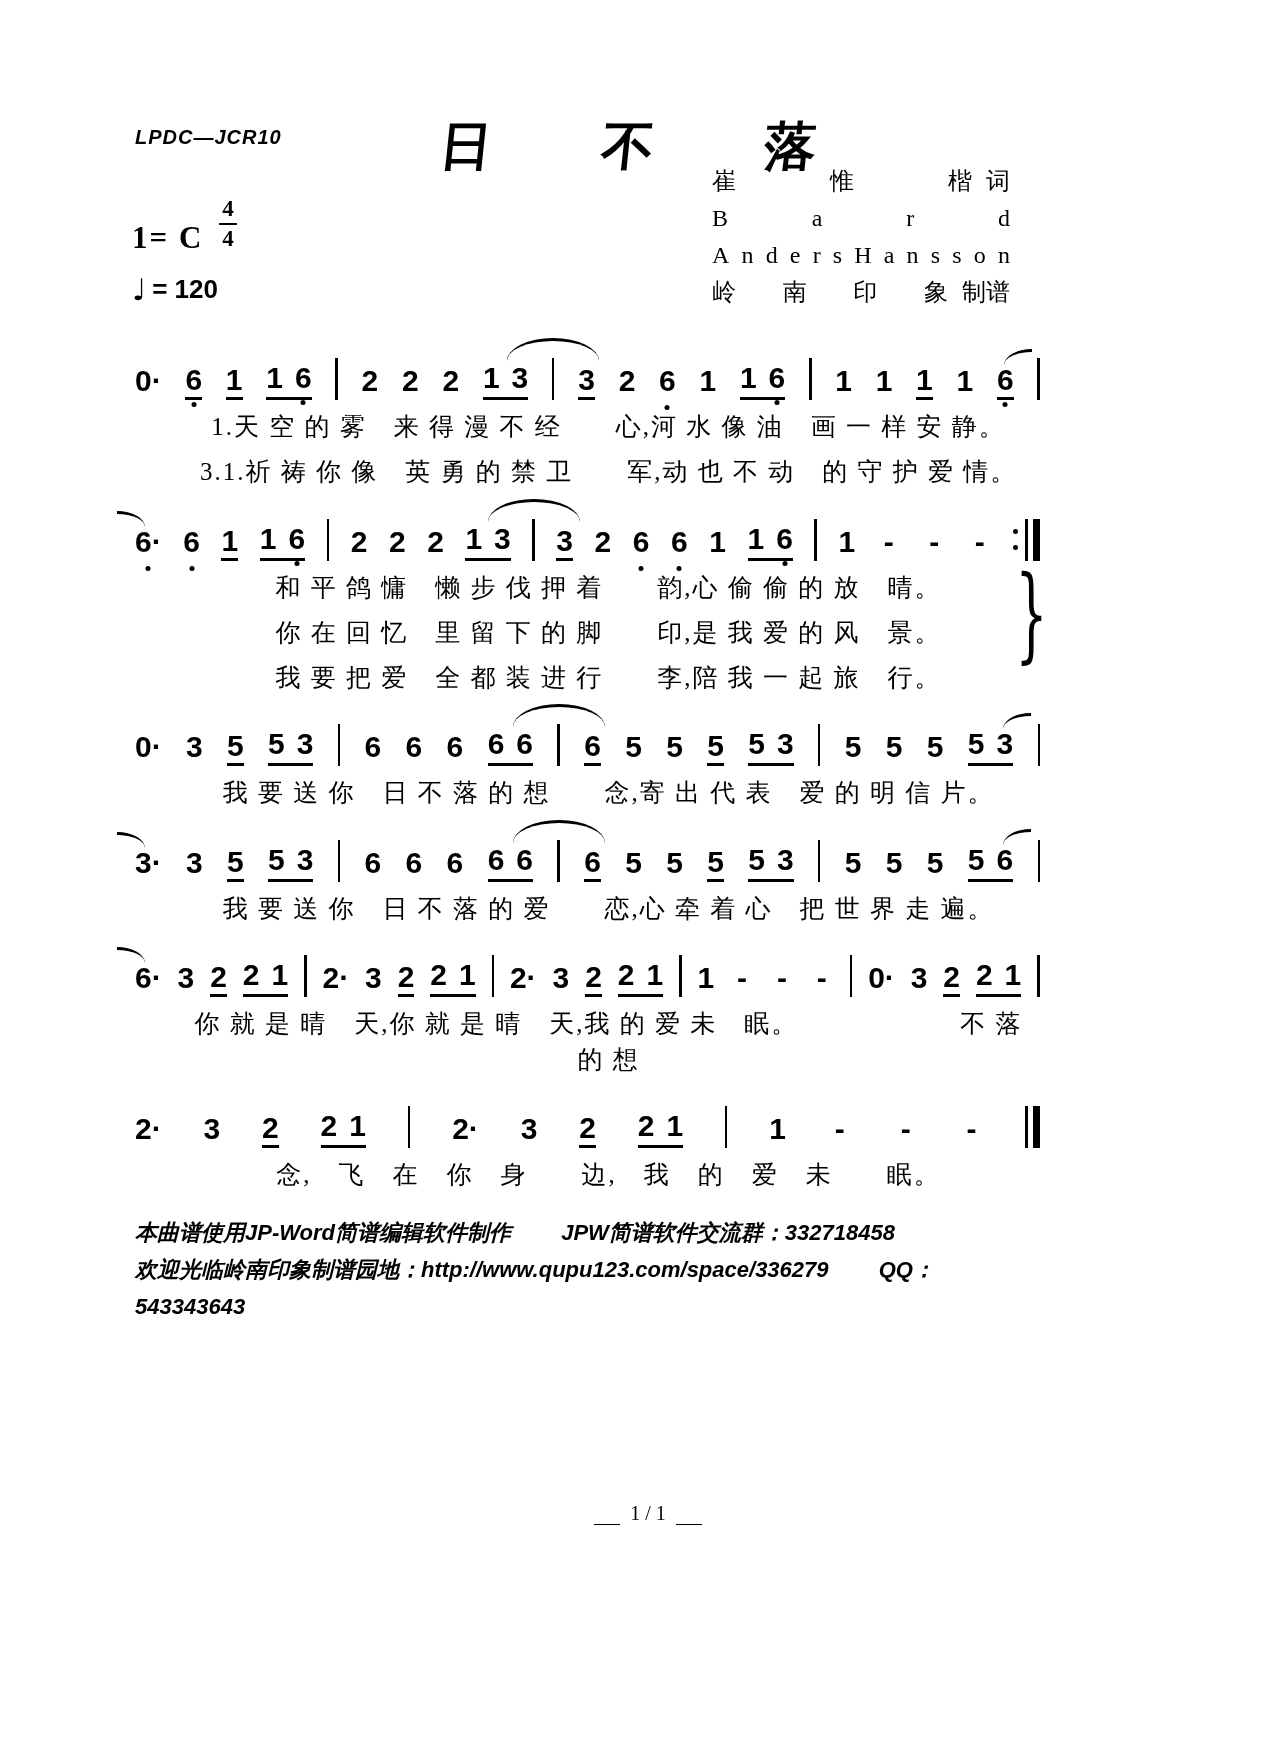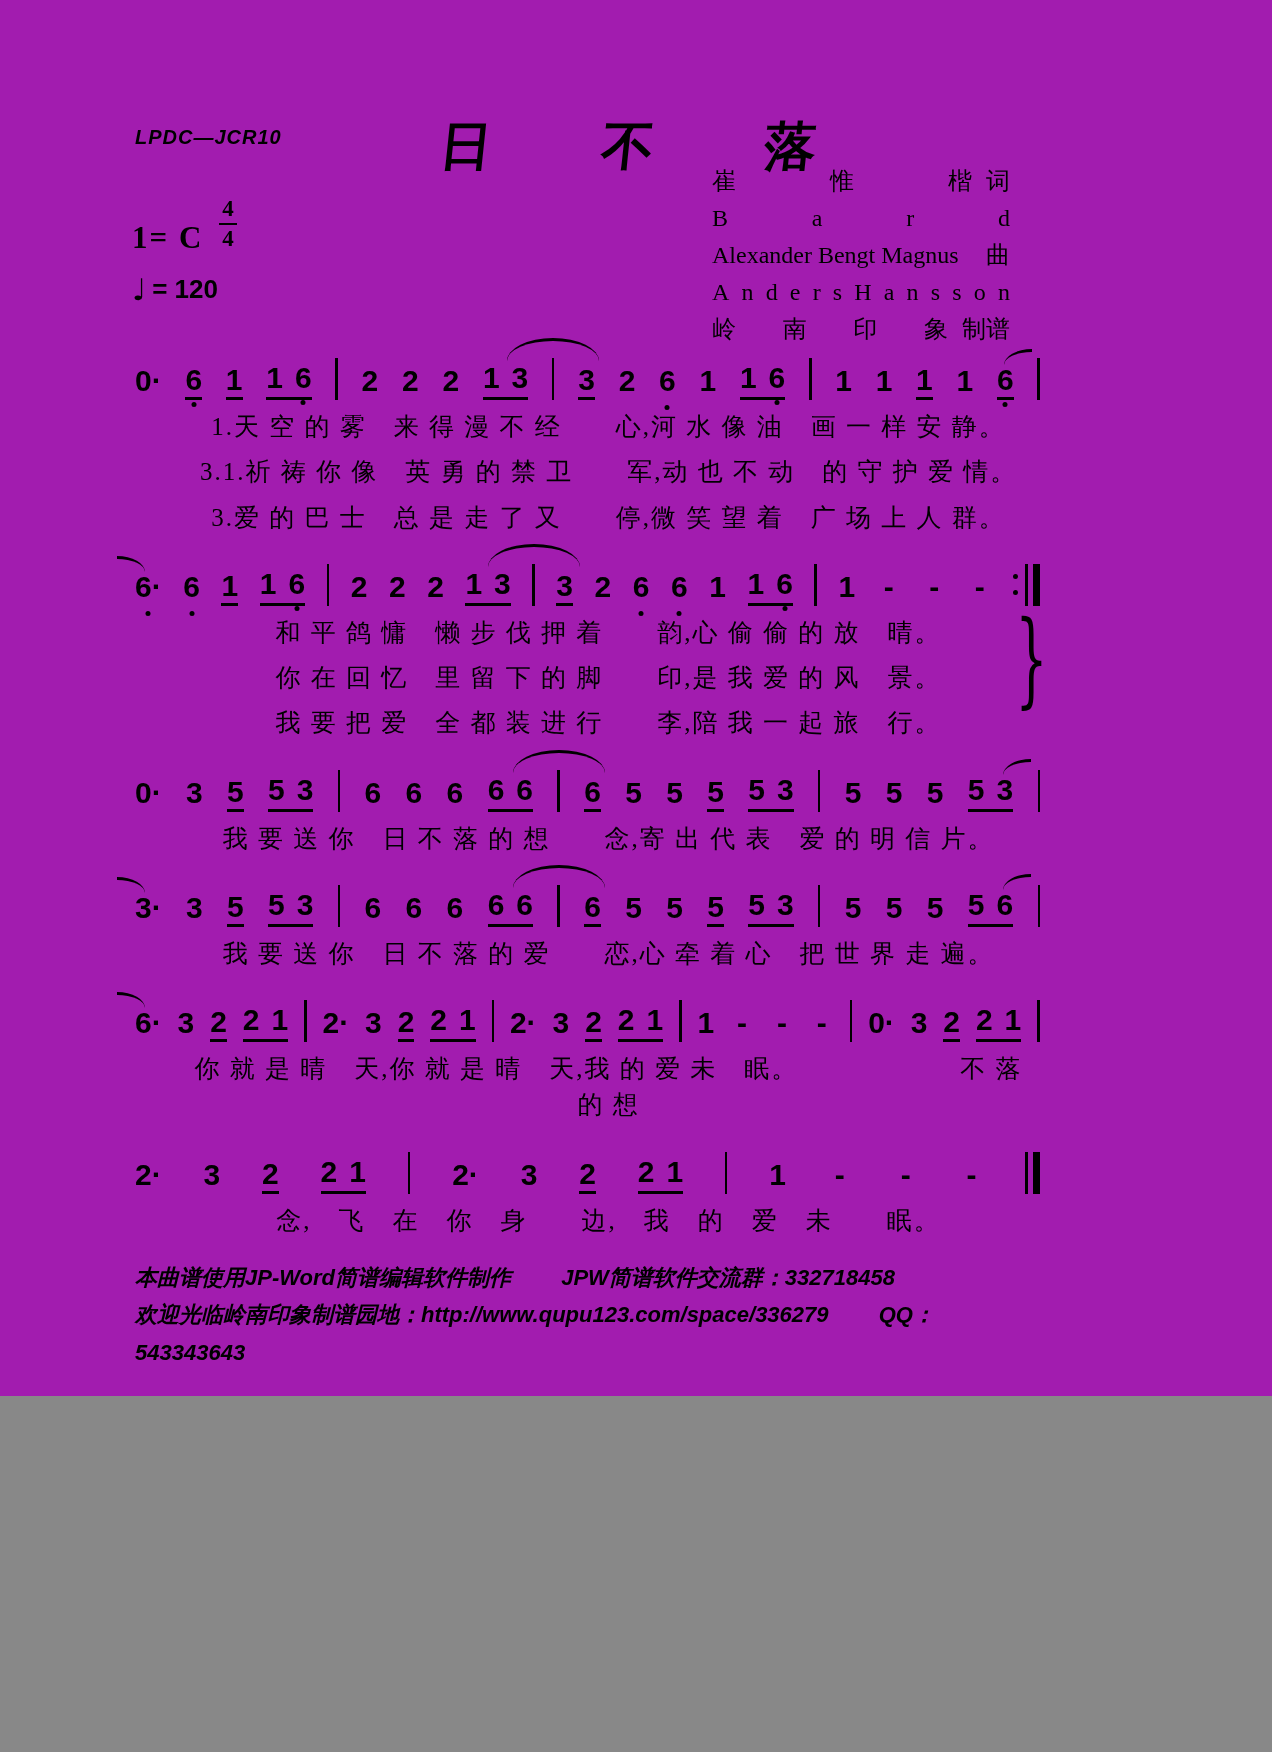"LPDC—JCR10" .sheet { background: #a21caf -> #ffffff; height: 1396px -> 1752px }
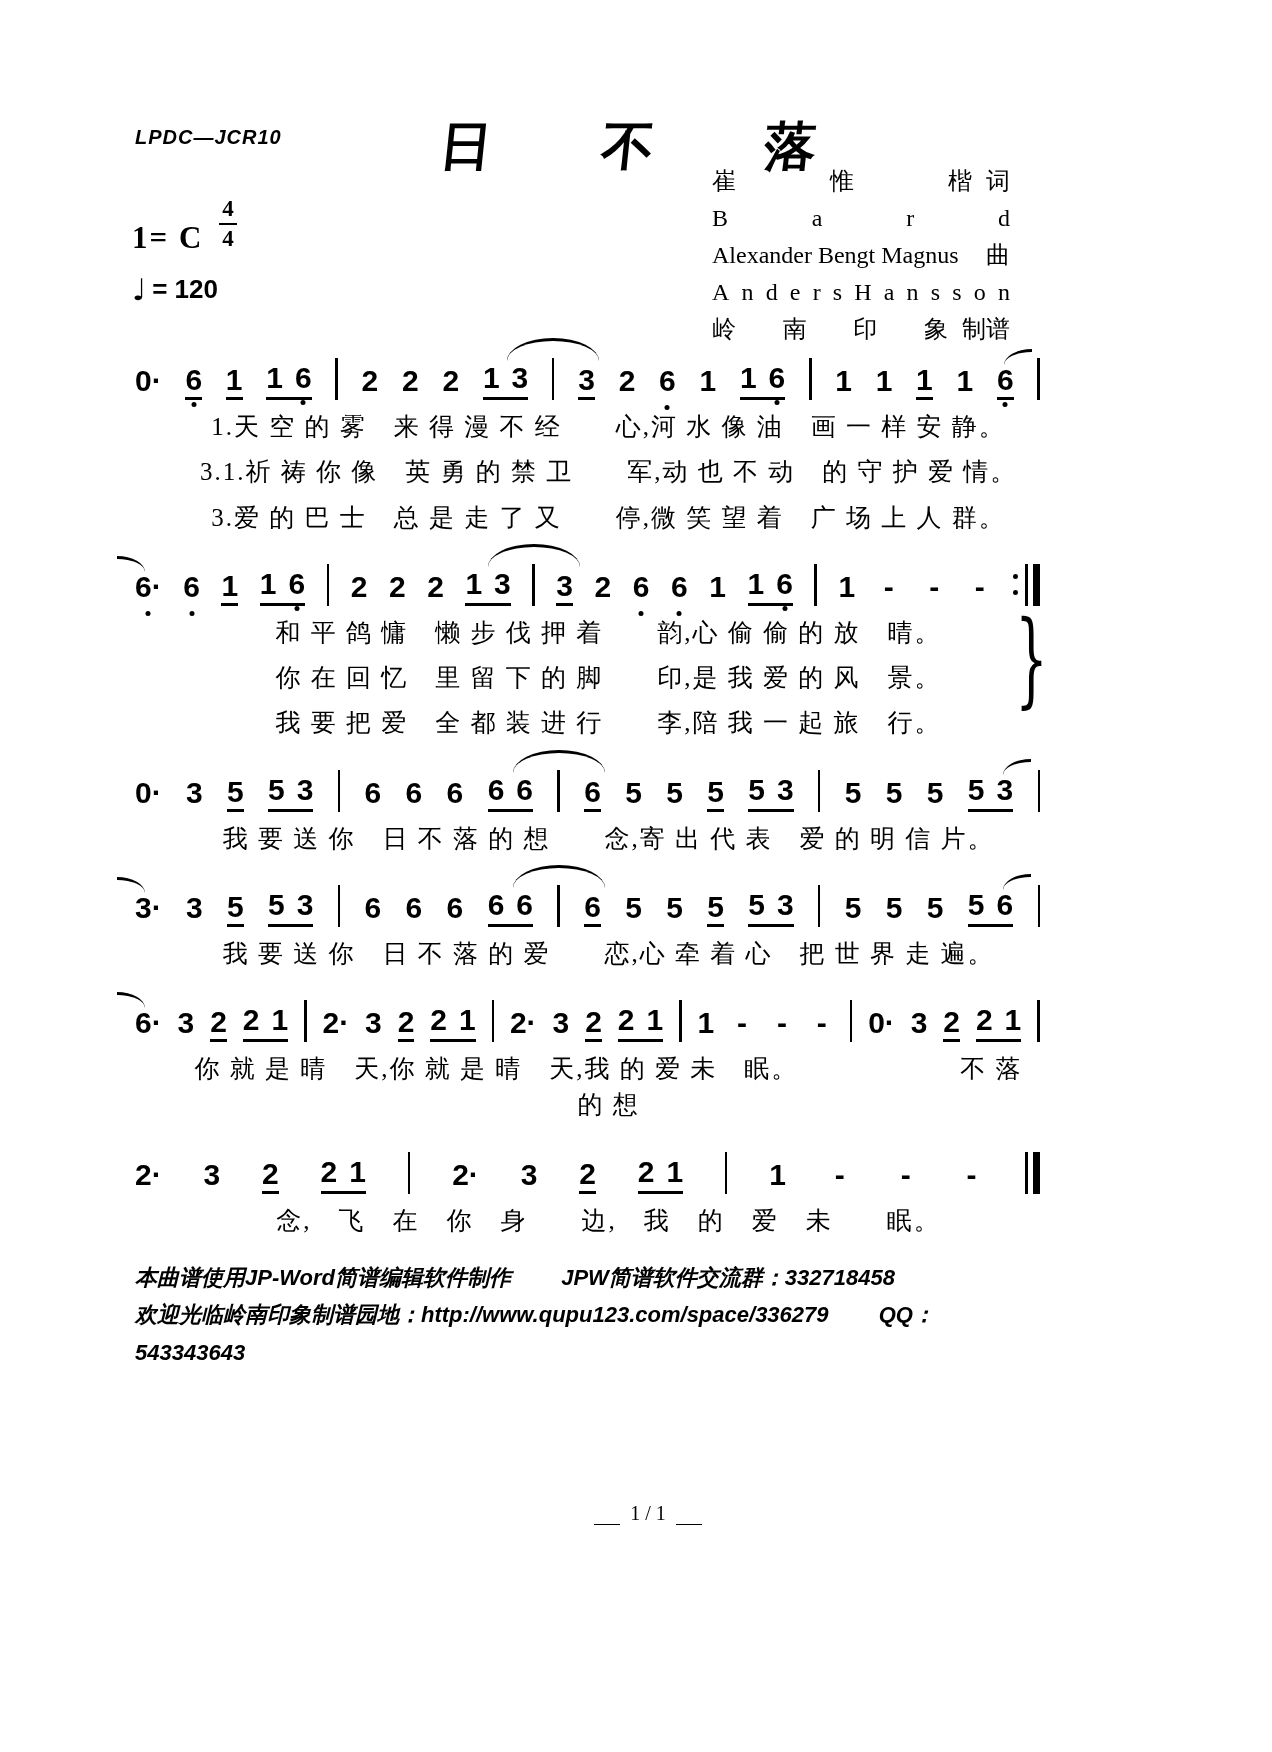"Alexander Bengt Magnus" div.credit-row { html: <div> <div>Alexander Bengt Magnus</div> <div>曲</div> </div> -> none }
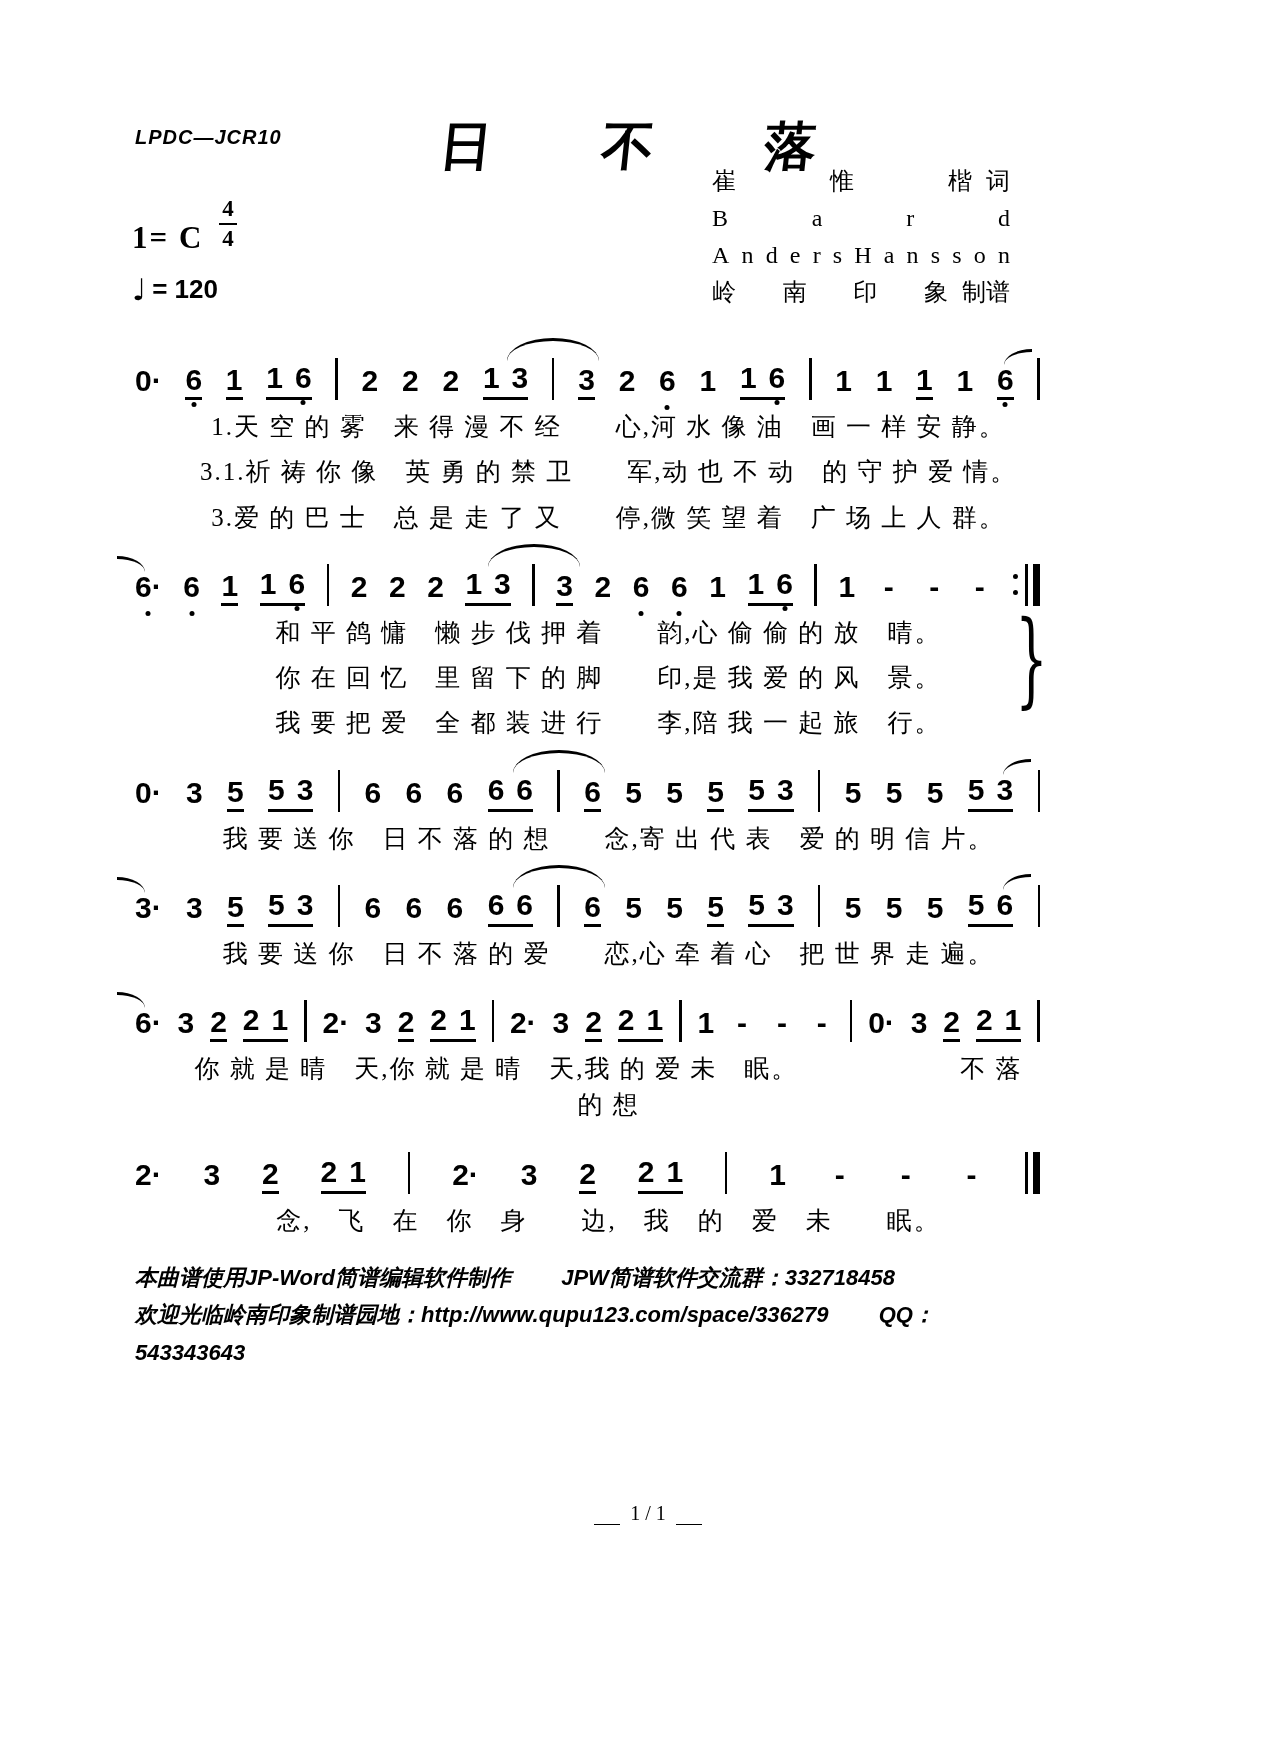"3.爱 的 巴 士 总" div.lyric { html: <div>3.爱 的 巴 士 总 是 走 了 又 停,微 笑 望 着 广 场 上 人 群。</div> -> none }
